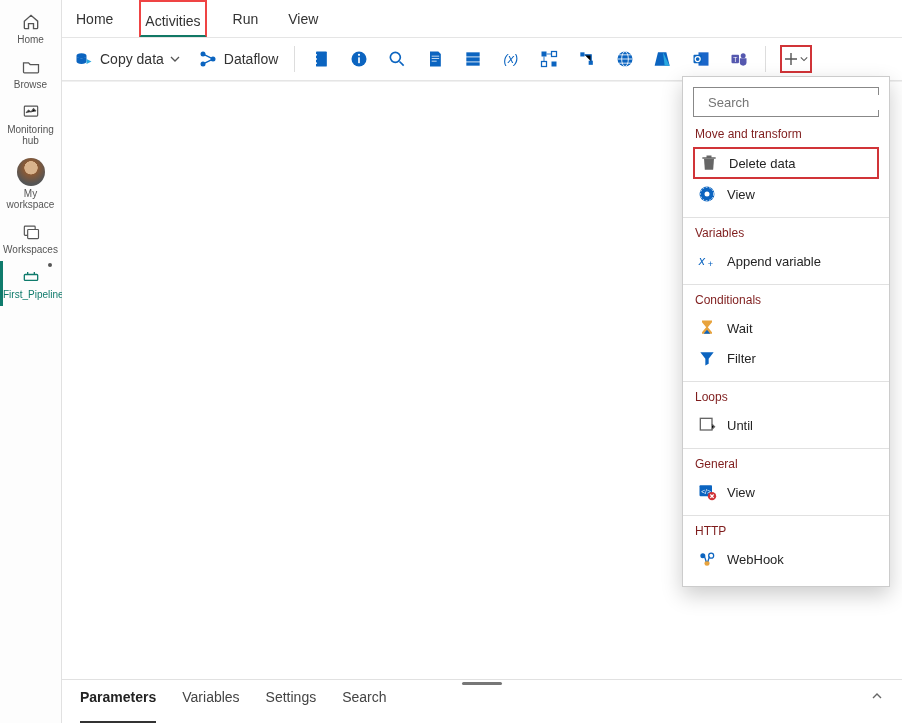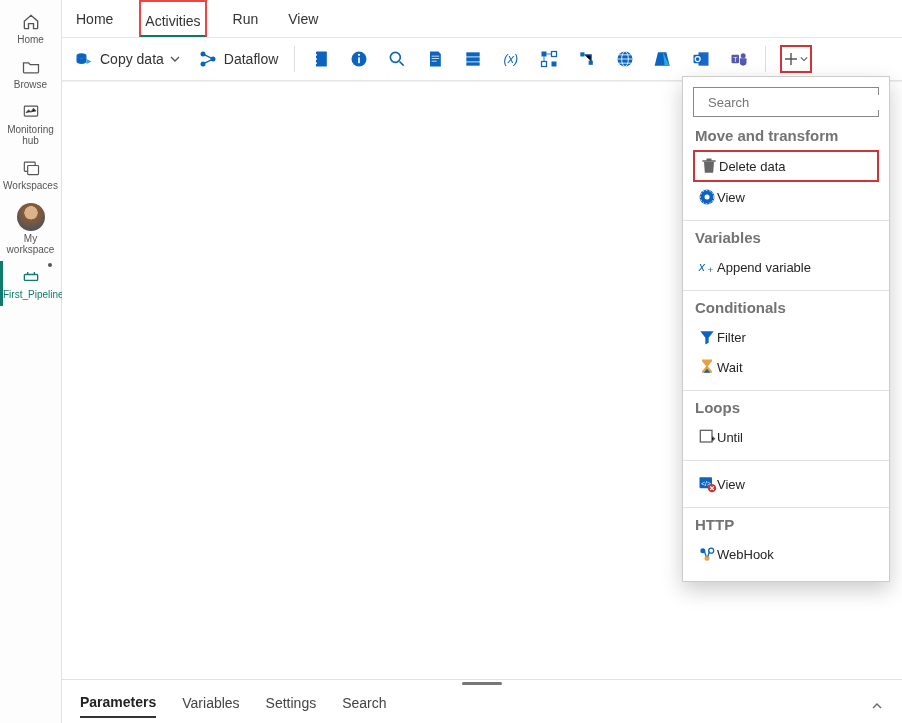"Move and transform" .dropdown .group { color: #737373 -> #7f1d1d; font-size: 15px -> 12px; font-weight: 700 -> 400 }
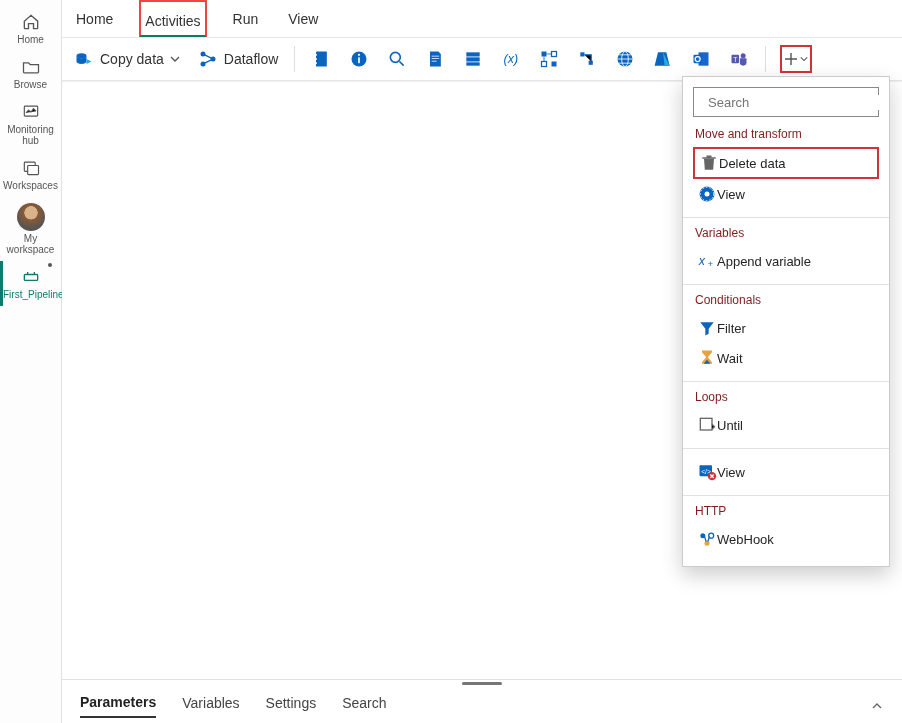"Delete data" .dropdown .item { gap: none -> 10px }
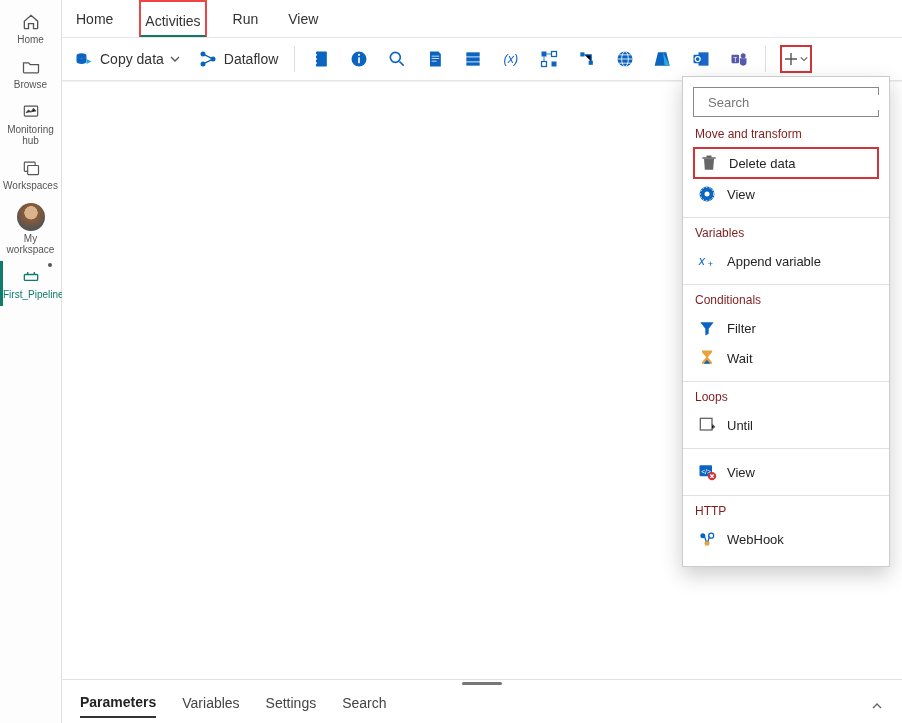"Workspaces" div.nav-item { order: before "My workspace" -> after "My workspace" }
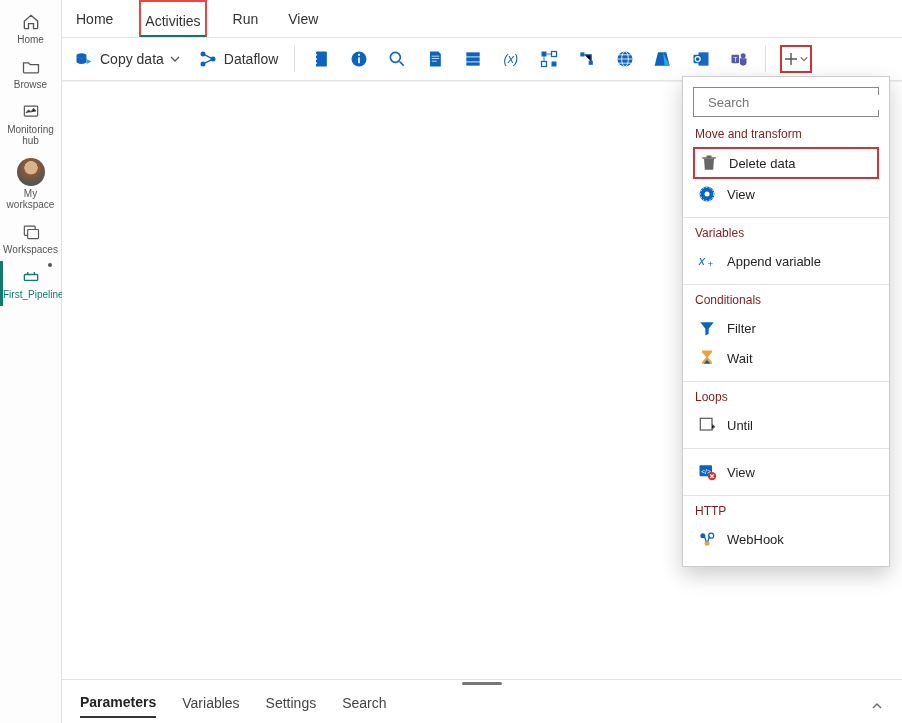"Filter" div.item { order: before "Wait" -> after "Wait" }
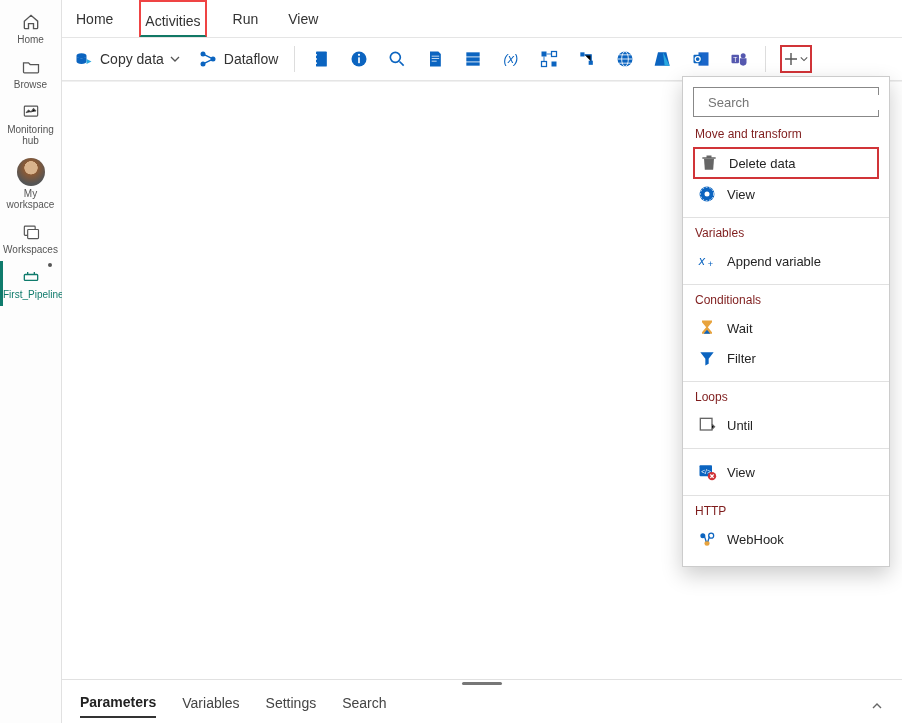"General" div.group { html: none -> <div>General</div> }
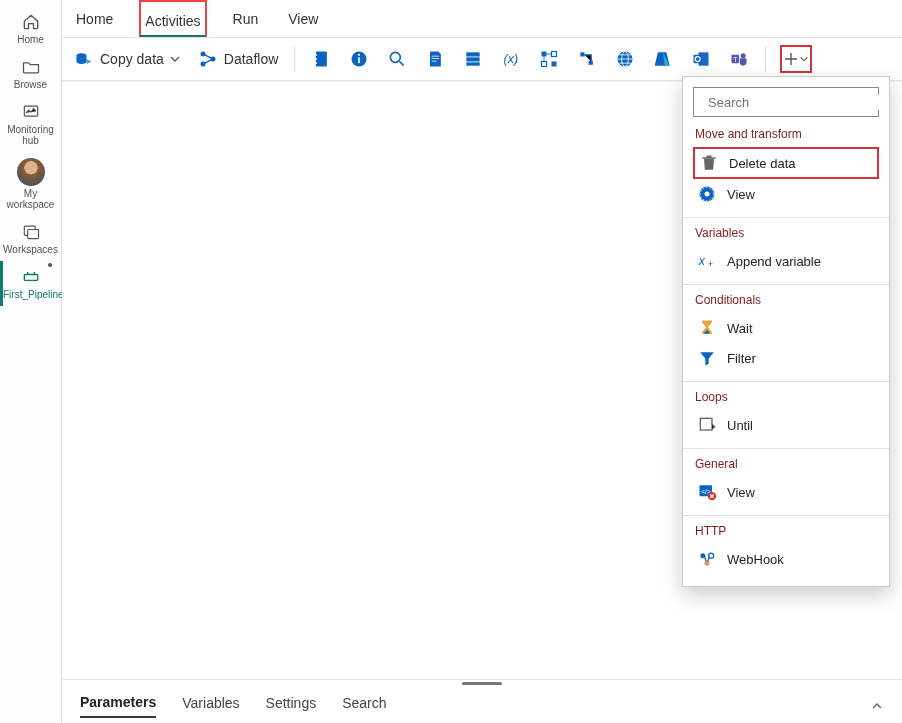"Parameters" .bottomtabs { align-items: center -> none }
